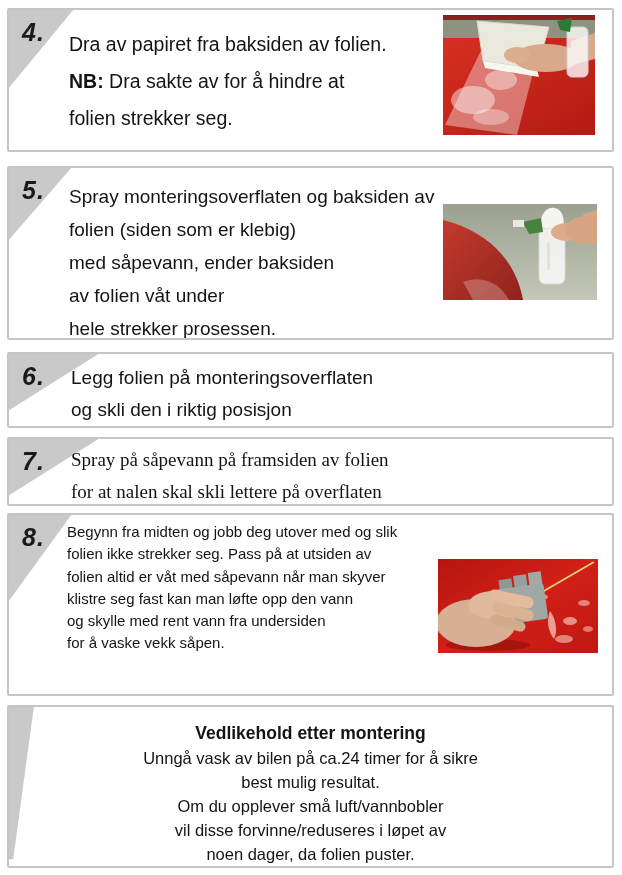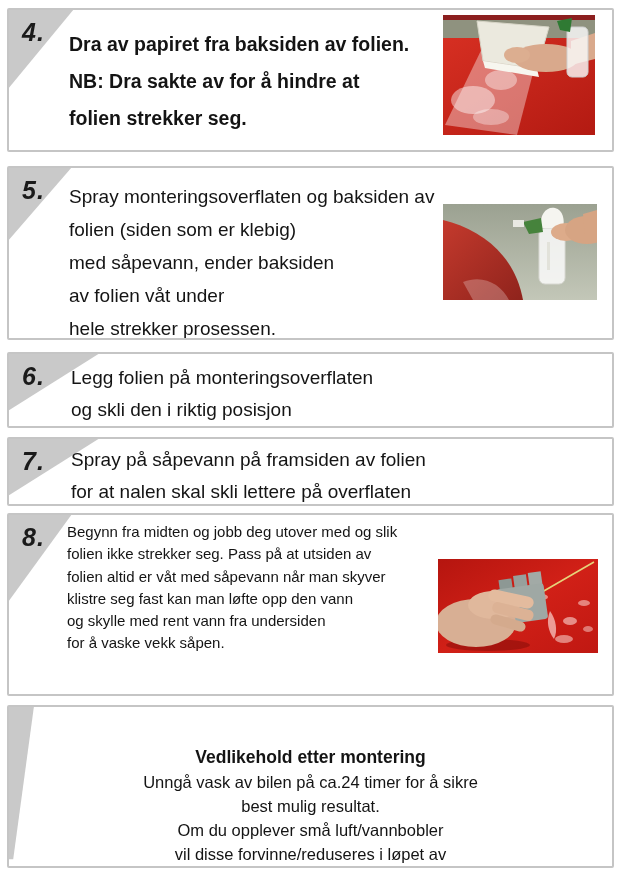"Dra av papiret fra baksiden" .pad4 { font-weight: bold -> none }
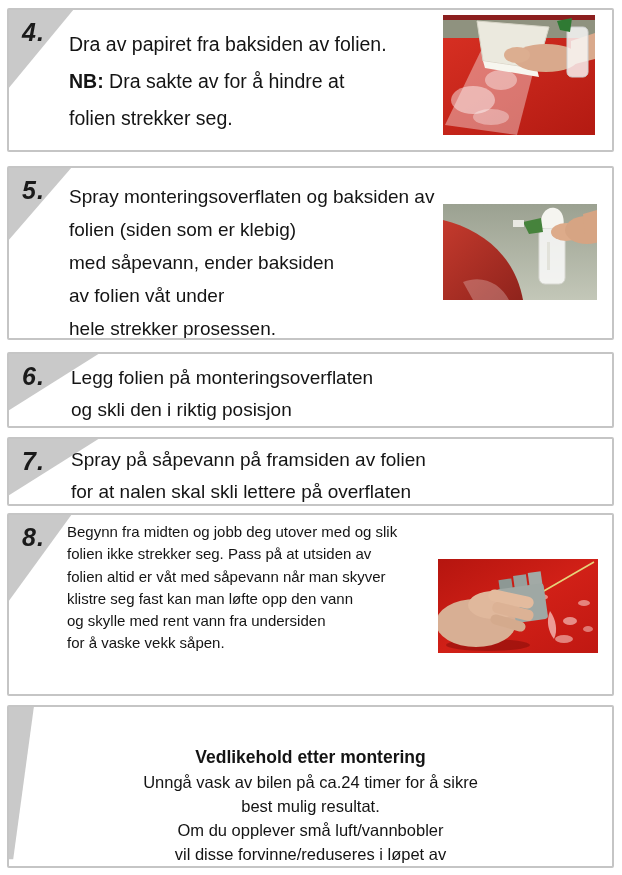"Spray på såpevann på framsiden" .pad7 { font-family: none -> Liberation Serif, serif }
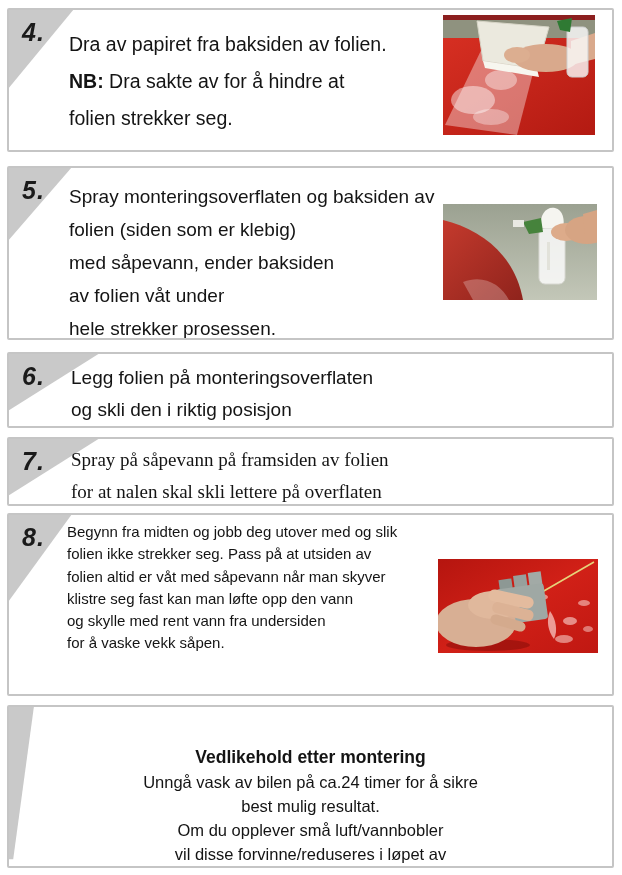"Vedlikehold etter montering" .maint .title { margin-top: 24px -> none }
